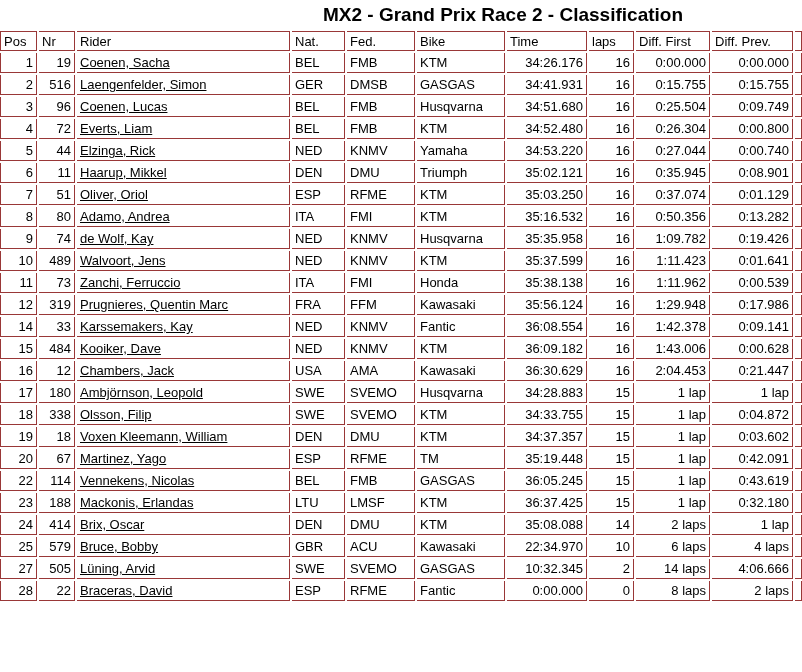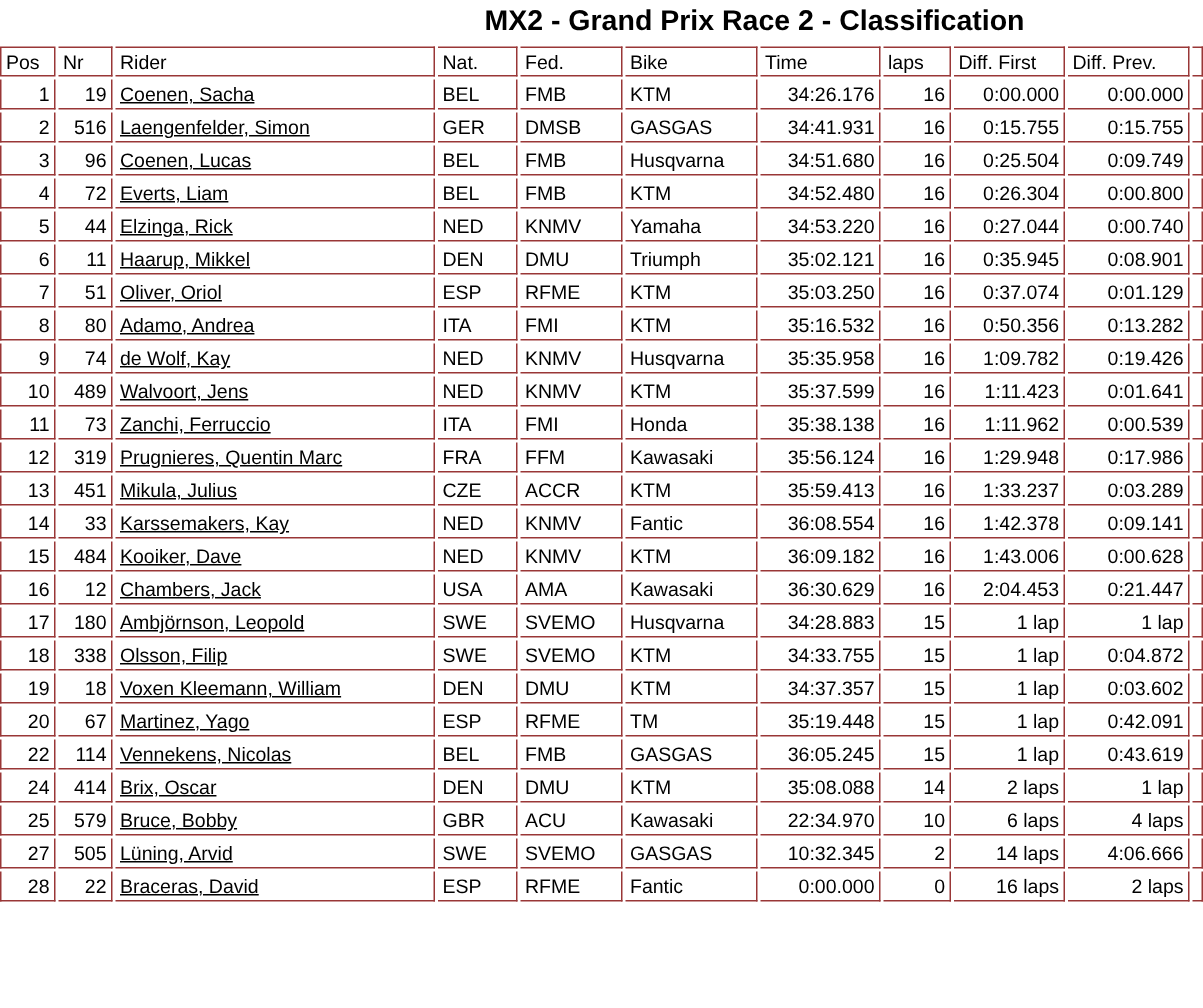"13" tr { html: <tr> <td>13</td> <td>451</td> <td><span>Mikula, Julius</span></td> <td>CZE</td> <td>ACCR</td> <td>KTM</td> <td>35:59.413</td> <td>16</td> <td>1:33.237</td> <td>0:03.289</td> <td></td> </tr> -> none }
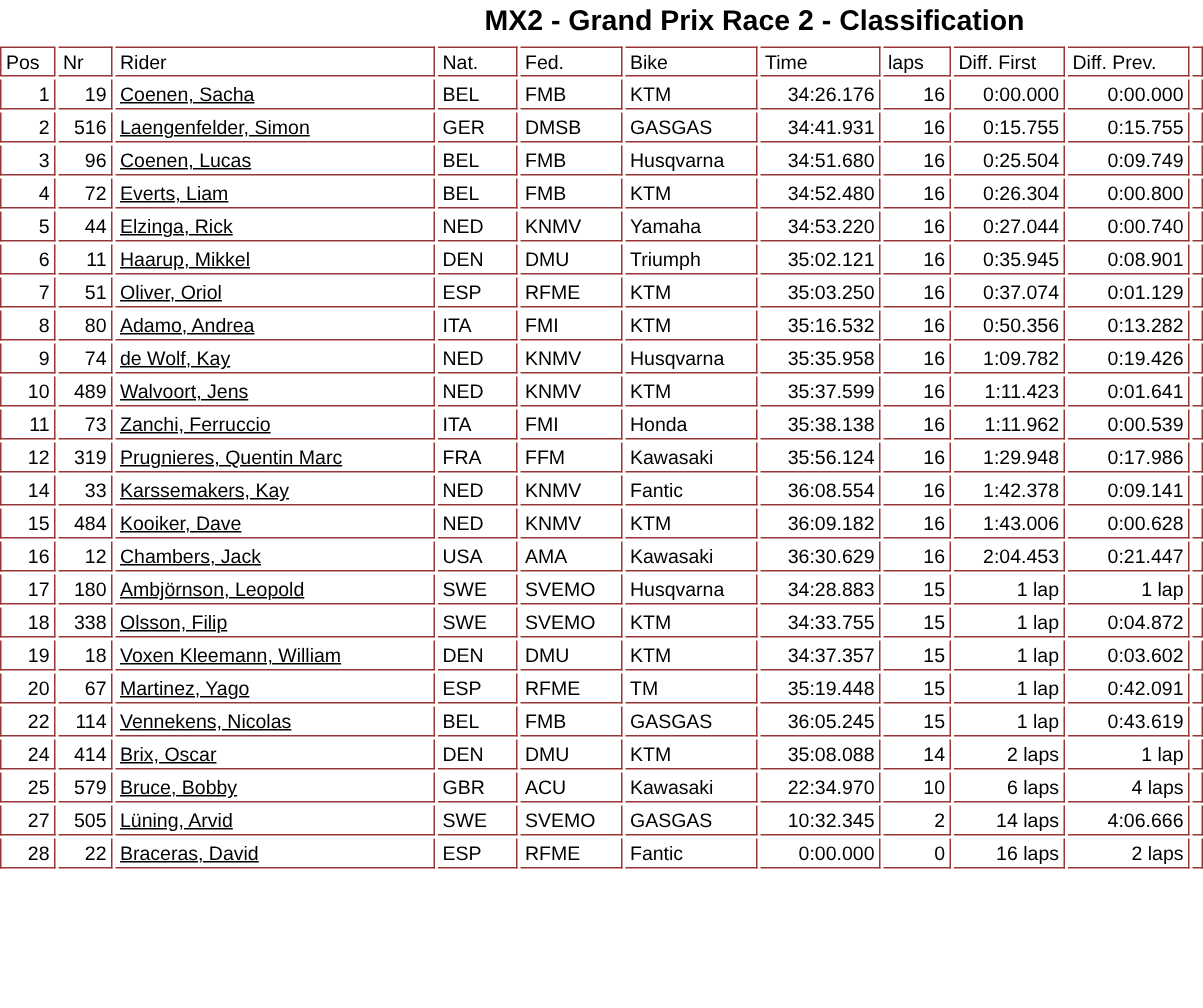"23" tr { html: none -> <tr> <td>23</td> <td>188</td> <td><span>Mackonis, Erlandas</span></td> <td>LTU</td> <td>LMSF</td> <td>KTM</td> <td>36:37.425</td> <td>15</td> <td>1 lap</td> <td>0:32.180</td> <td></td> </tr> }
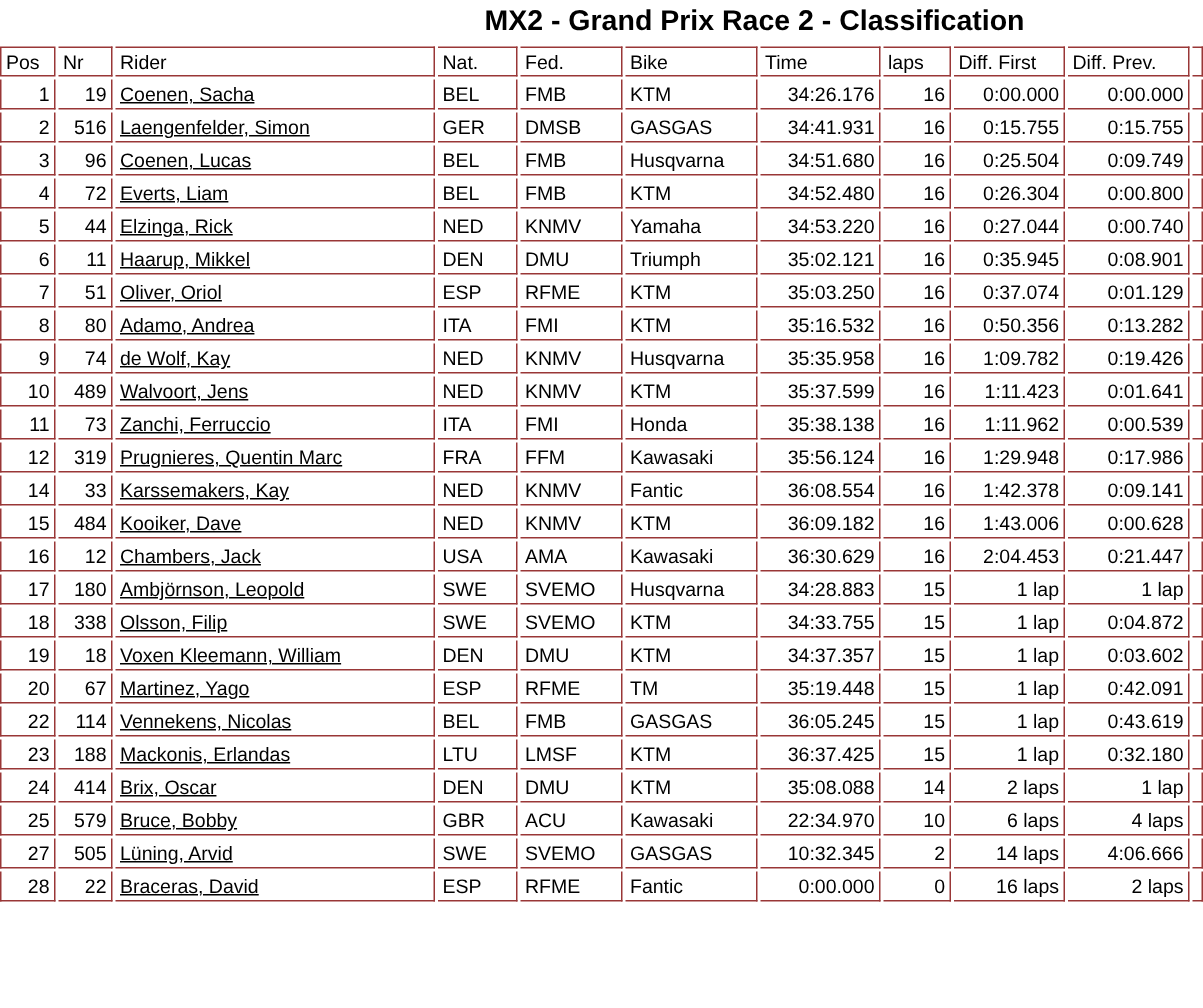"16 laps" td.num { text: 16 -> 8 }
